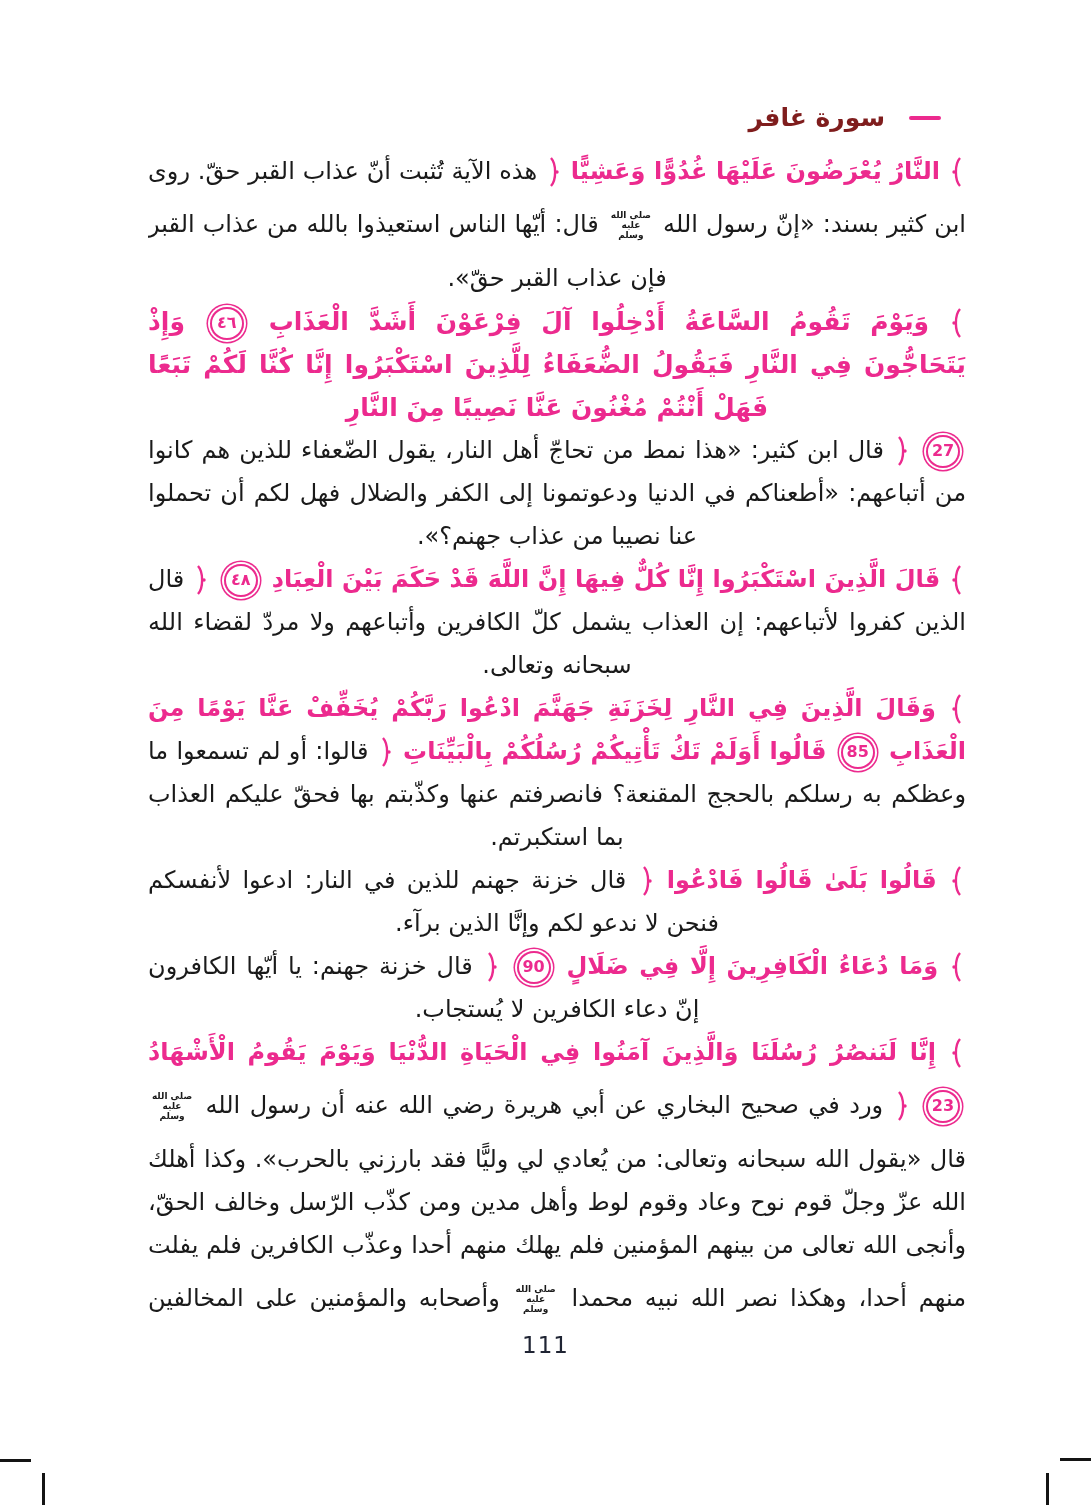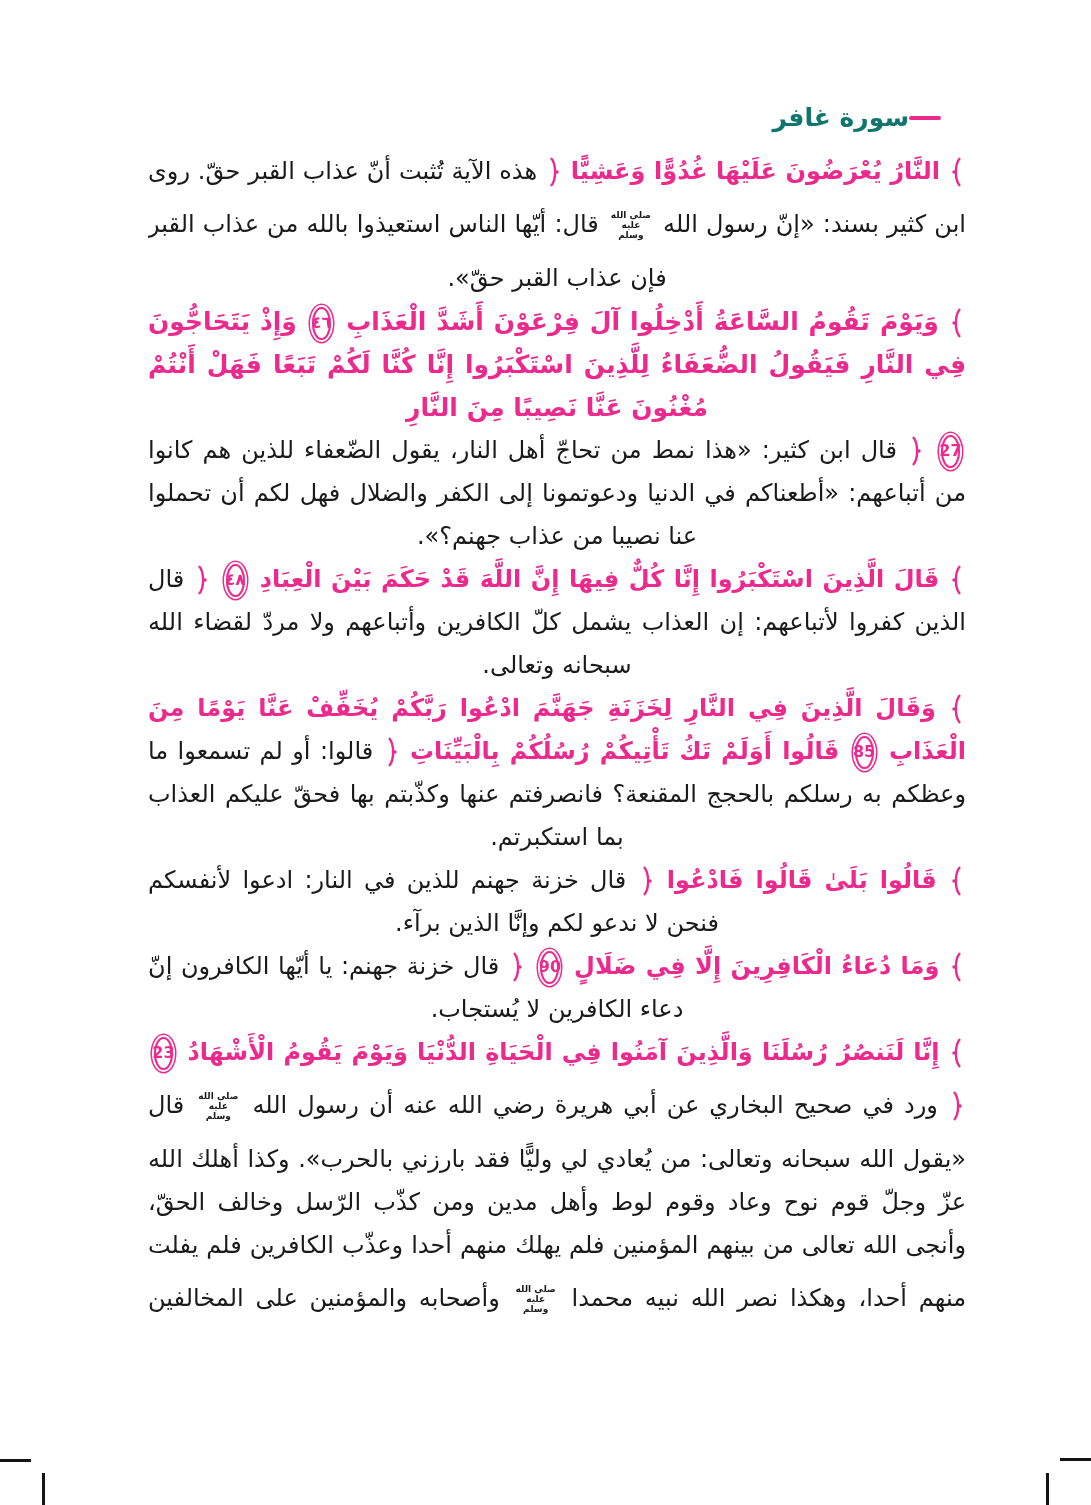"سورة غافر" .surah-header { color: #0f766e -> #7f1d1d; gap: 0 -> 24px }
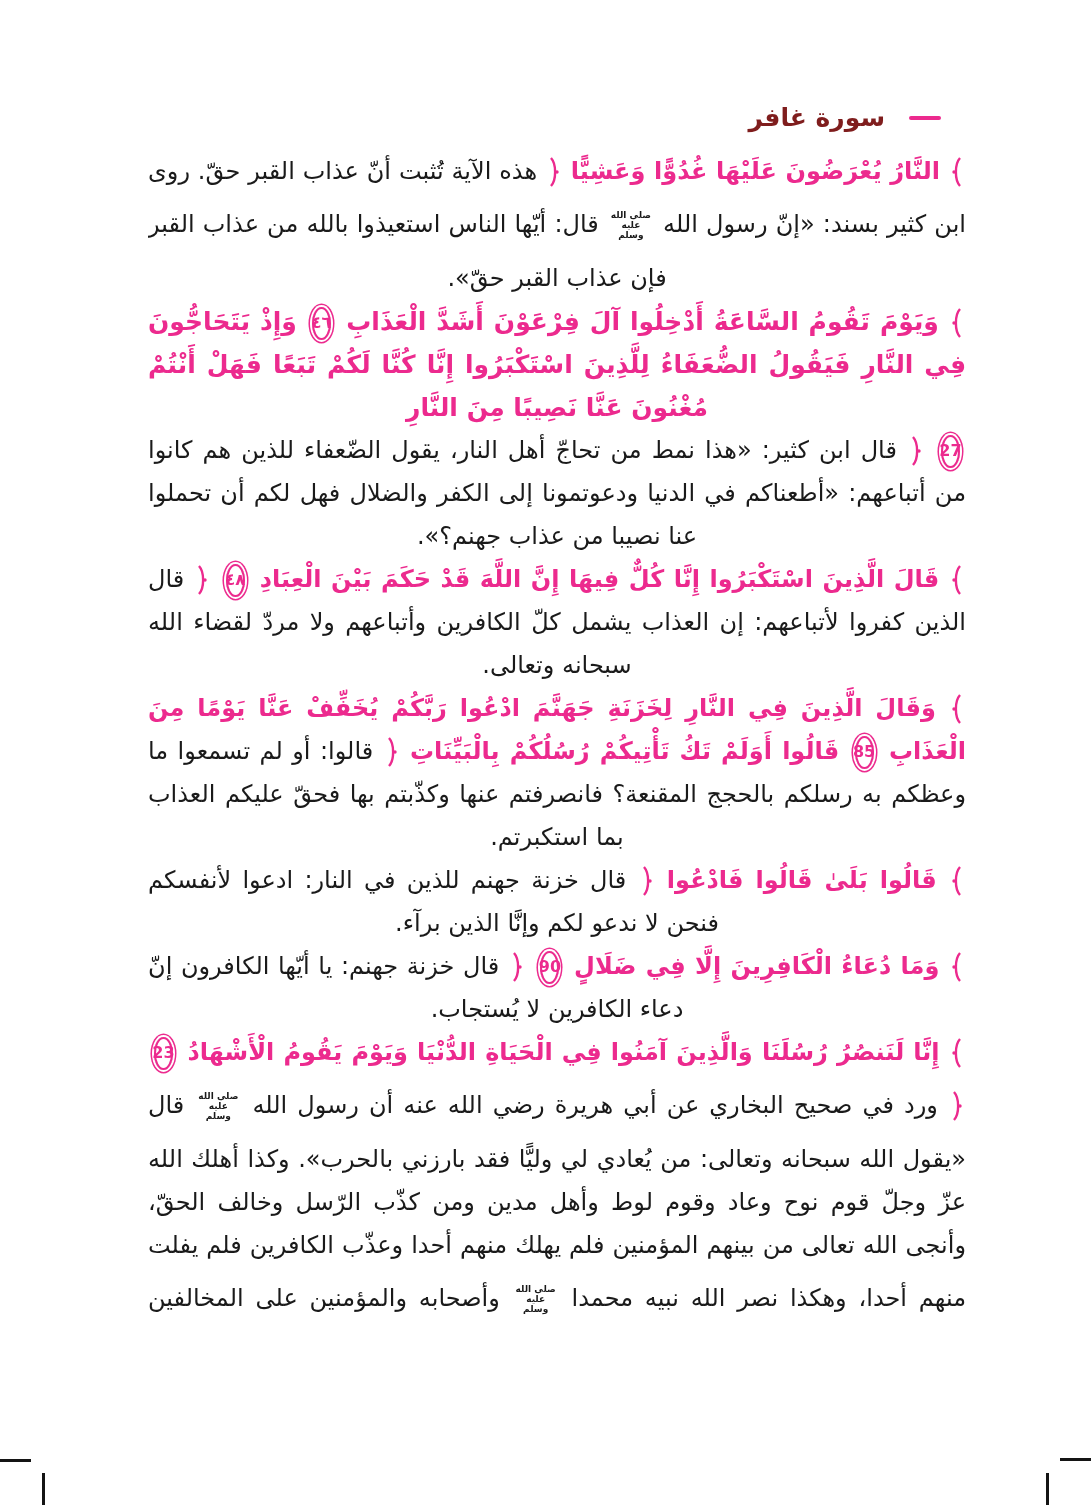"٤٦" .ayah { width: 19px -> 34px }
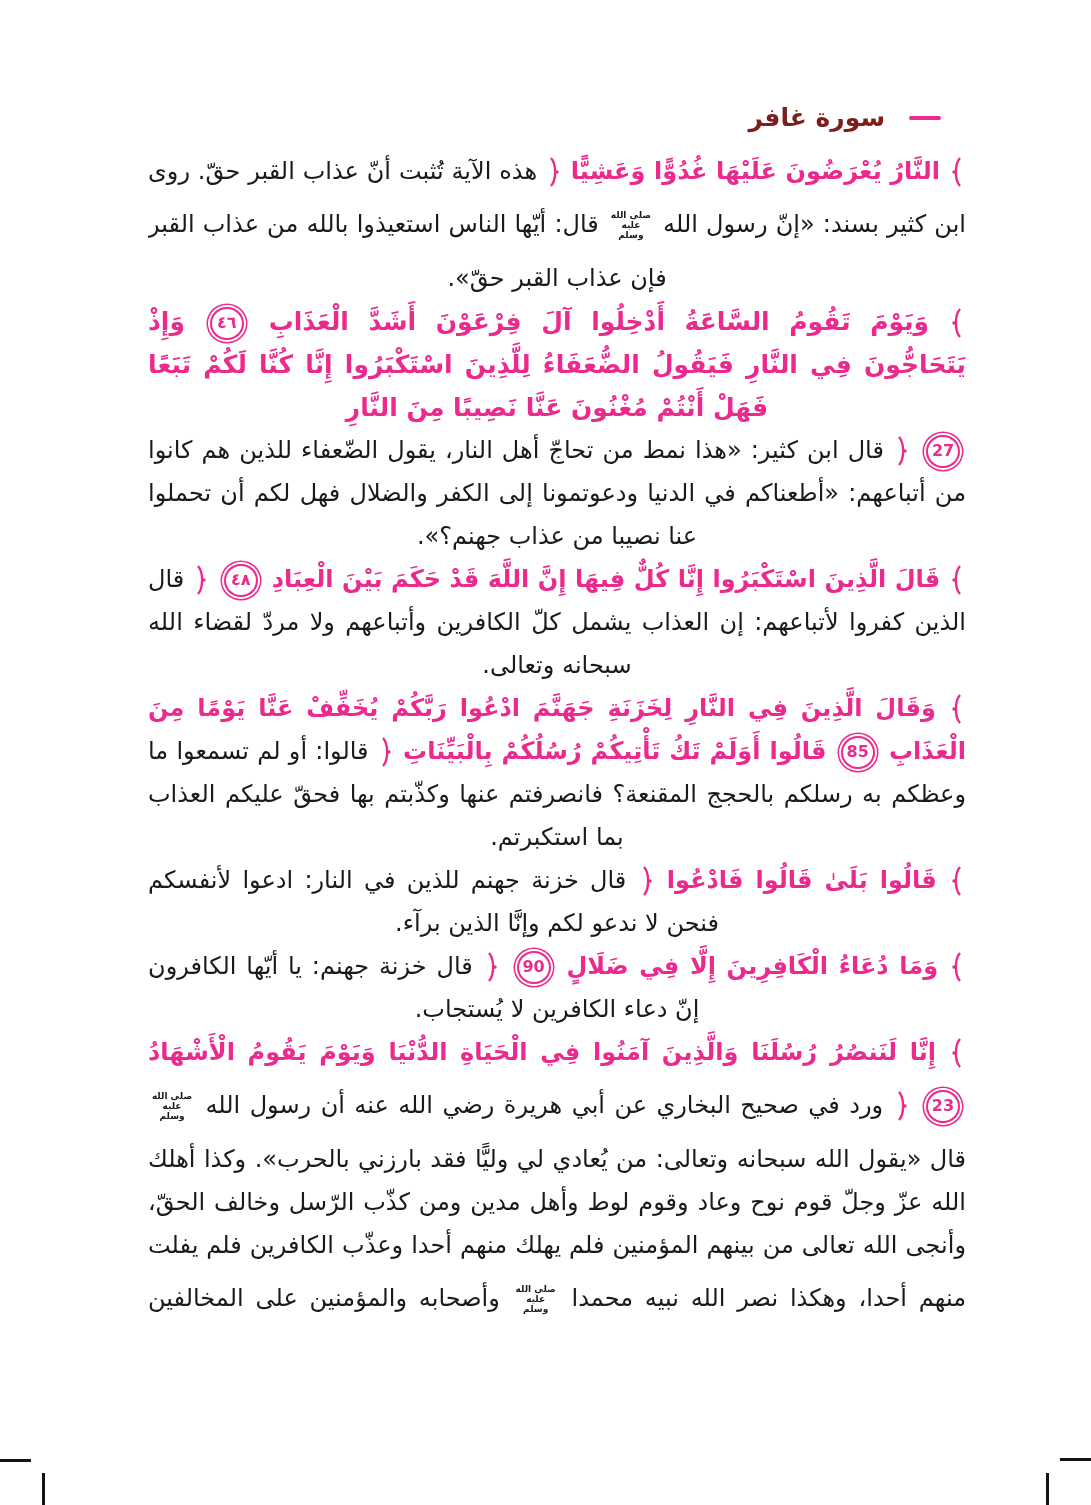"111" div.page-number { html: none -> <div>111</div> }
